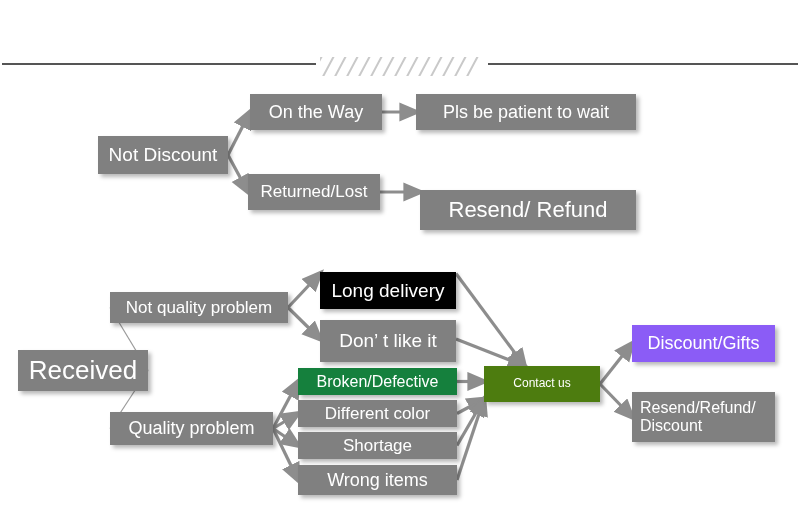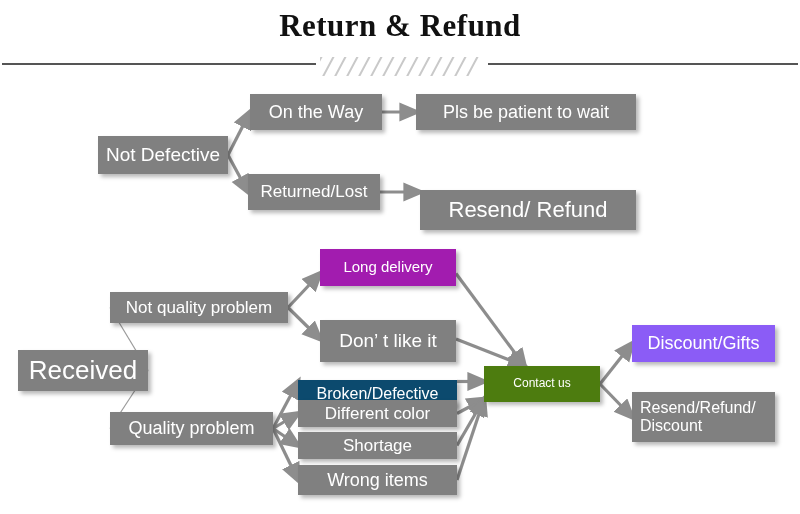"Return & Refund" div.title { html: <div>Return &amp; Refund</div> -> none }
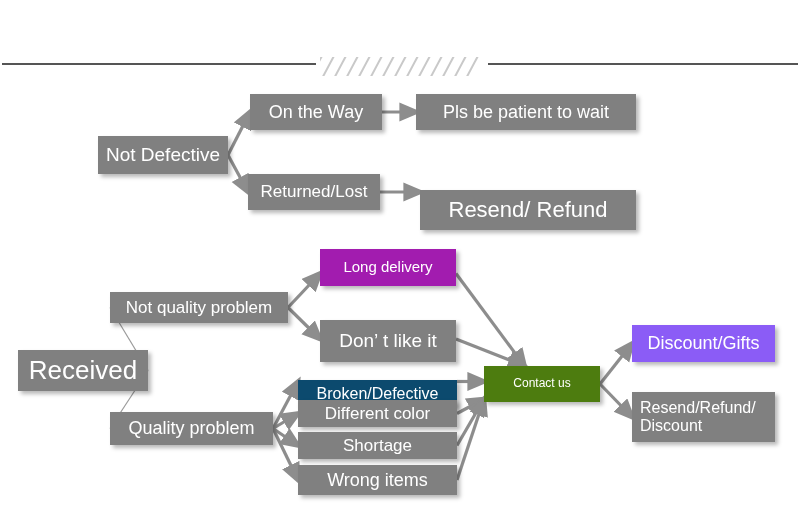"Not Defective" div.node { text: Defective -> Discount }
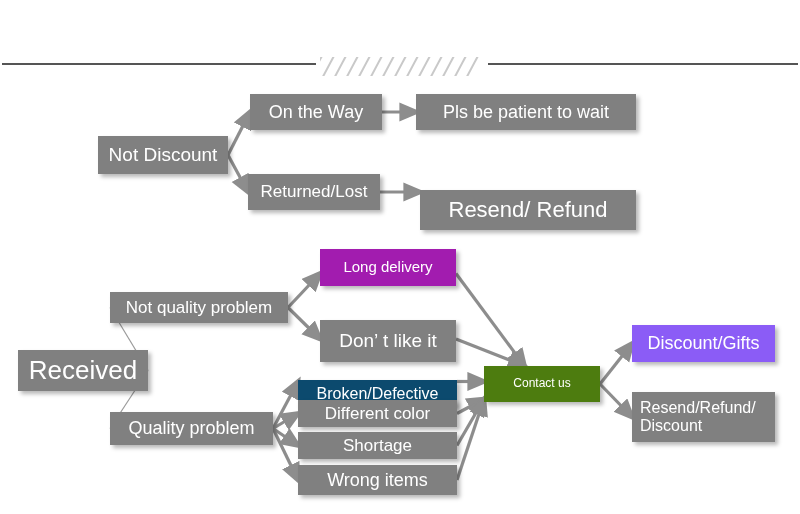"Long delivery" div.node { background: #a21caf -> #000000; font-size: 15px -> 19px; top: 249px -> 272px }
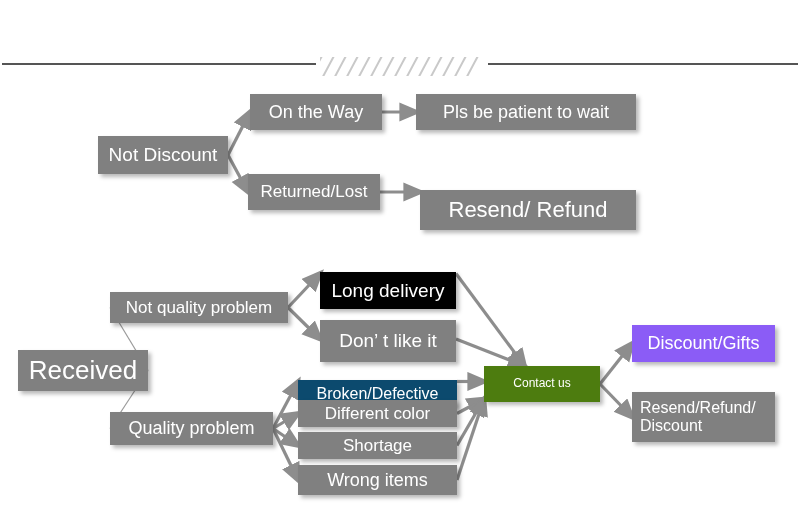"Broken/Defective" div.node { background: #0c4a6e -> #15803d; margin-top: 12px -> none }
